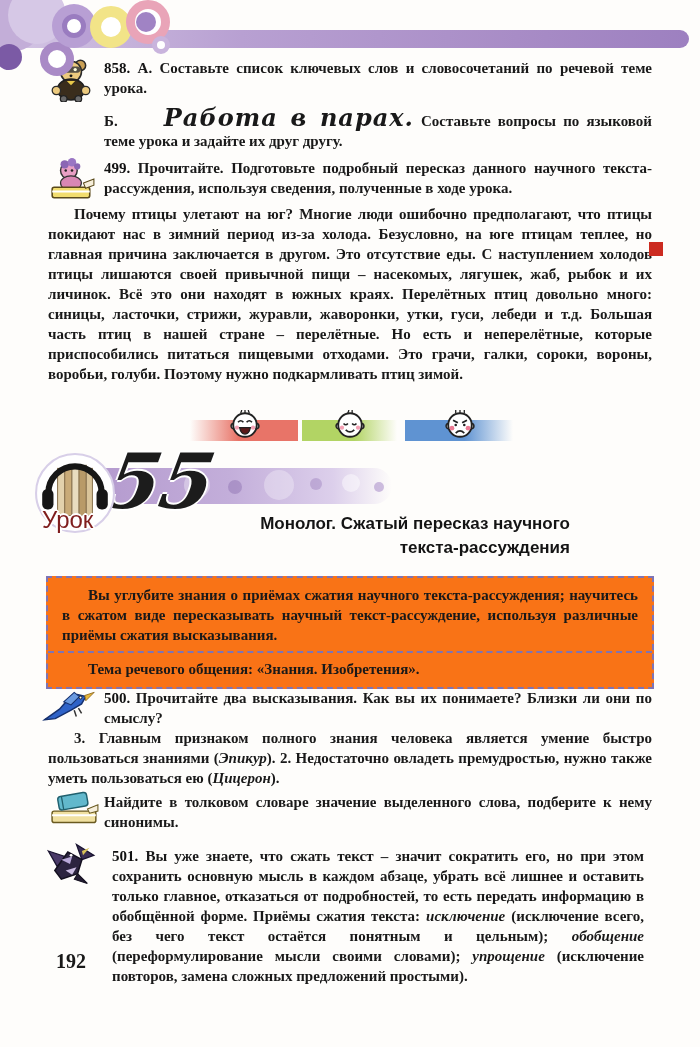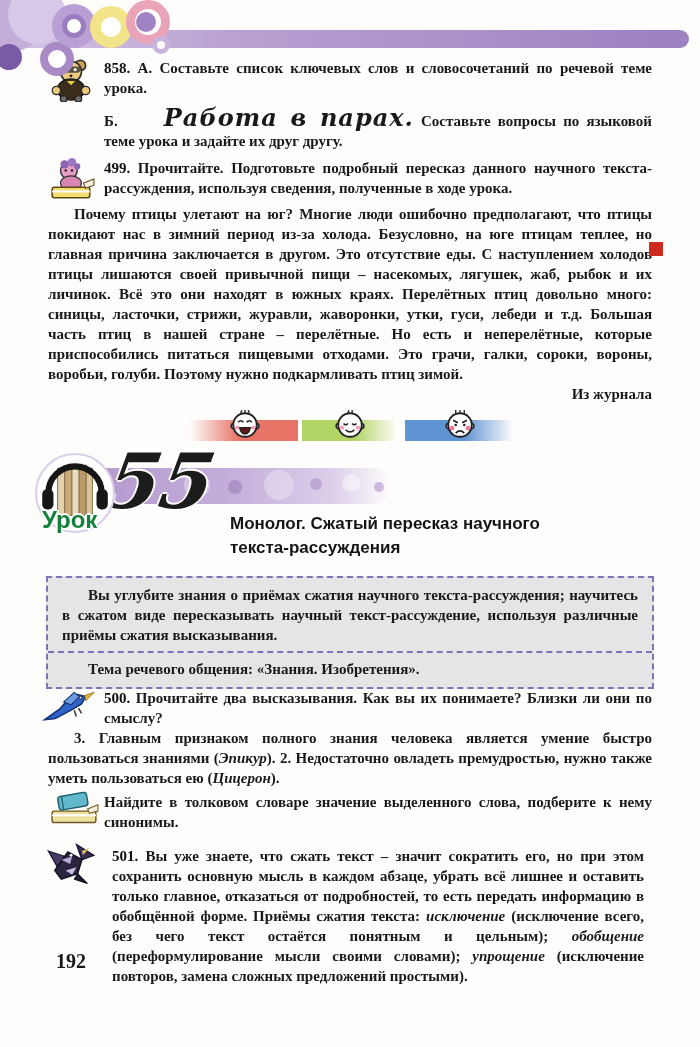"Из журнала" p.attr { html: <p>Из журнала</p> -> none }
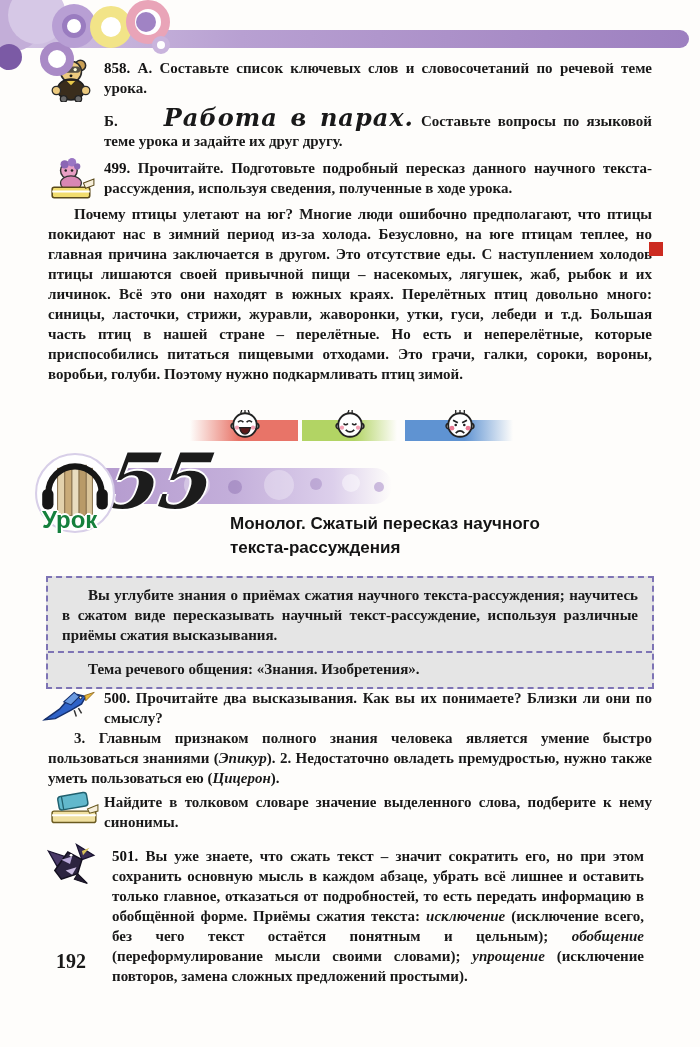"Урок" .lesson-label { color: #15803d -> #7f1d1d; font-weight: 700 -> 400 }
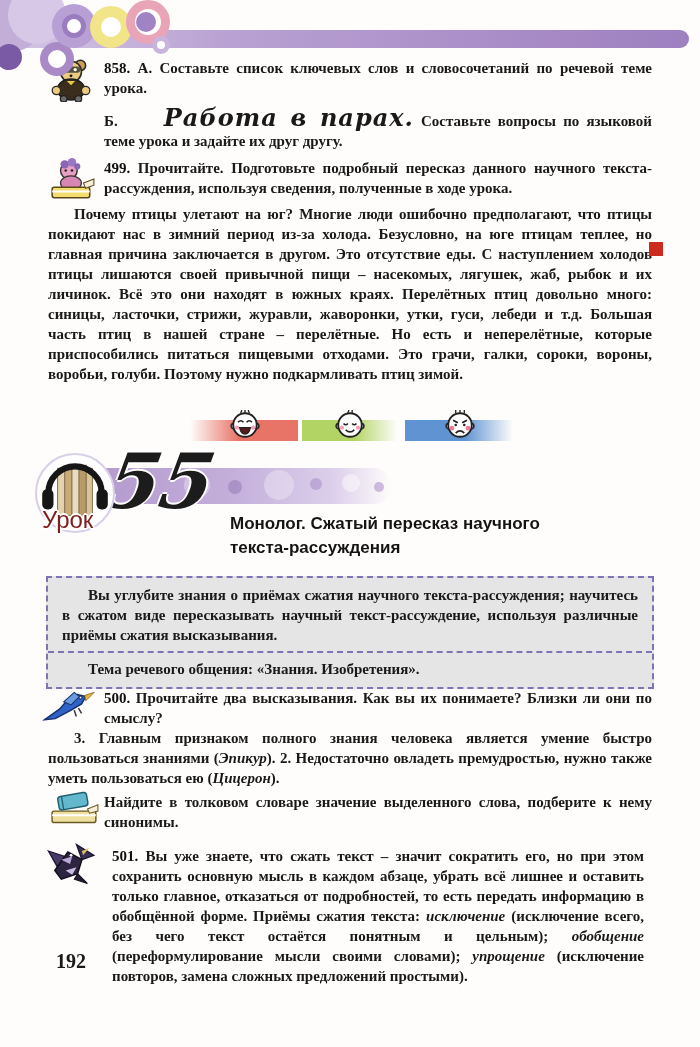"Монолог. Сжатый пересказ научного" .lesson-title { text-align: none -> right }
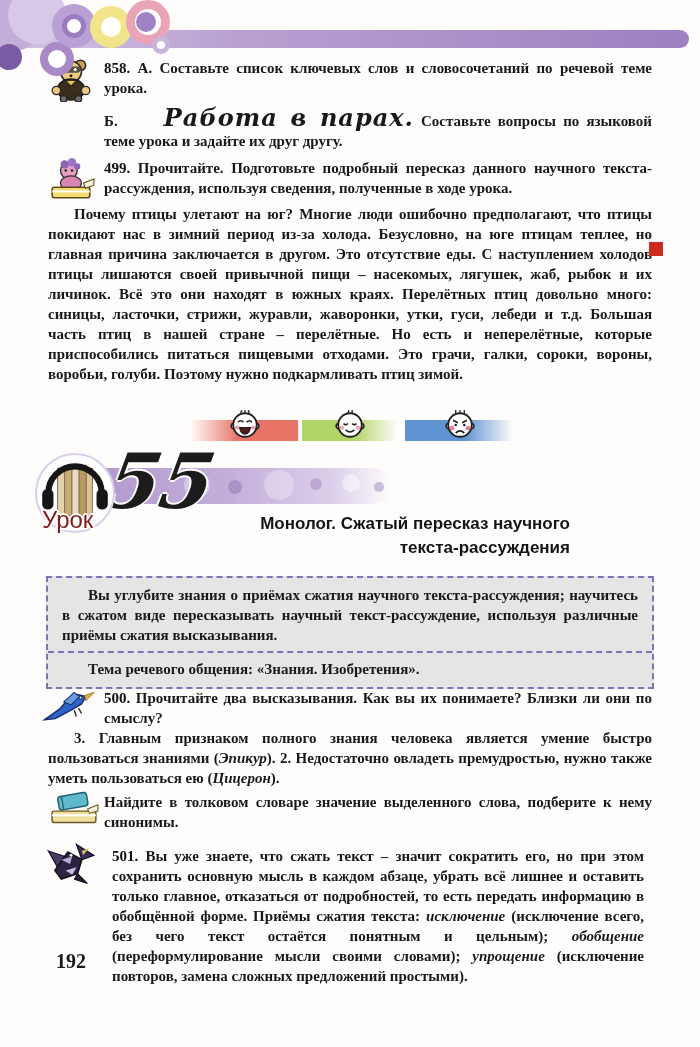"Вы углубите знания о приёмах" .infobox { background: #e5e5e5 -> #f97316 }
